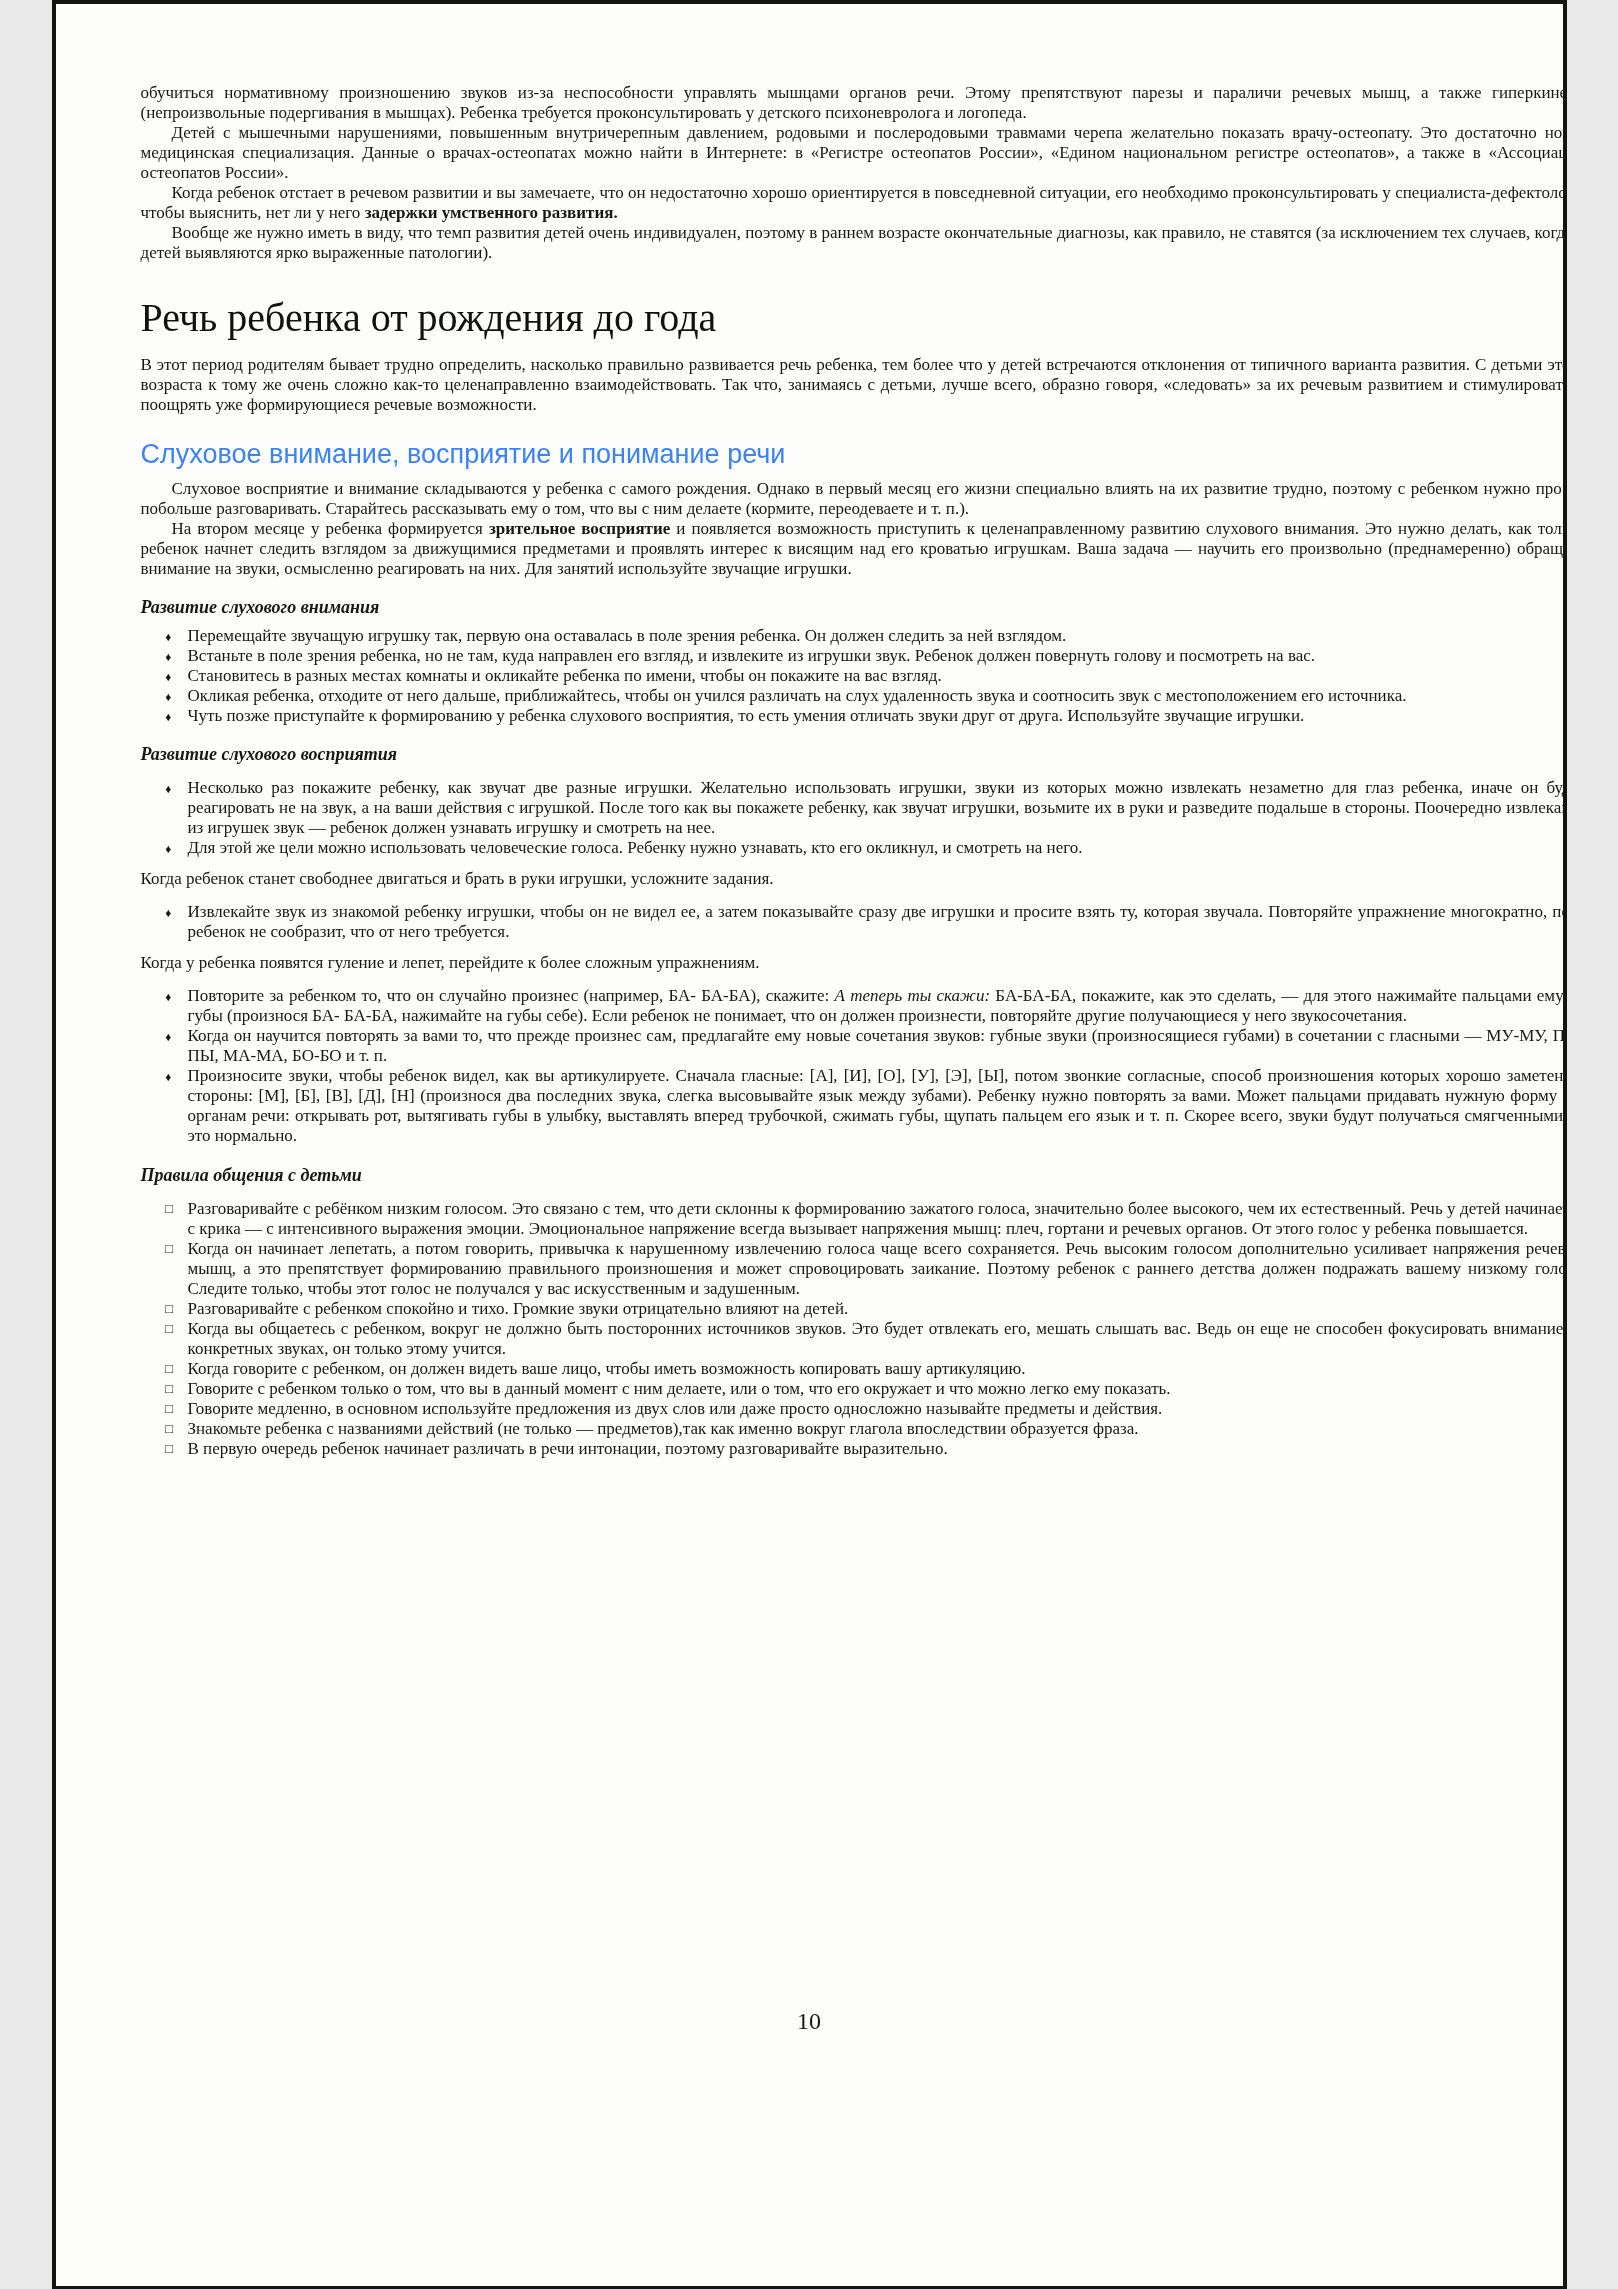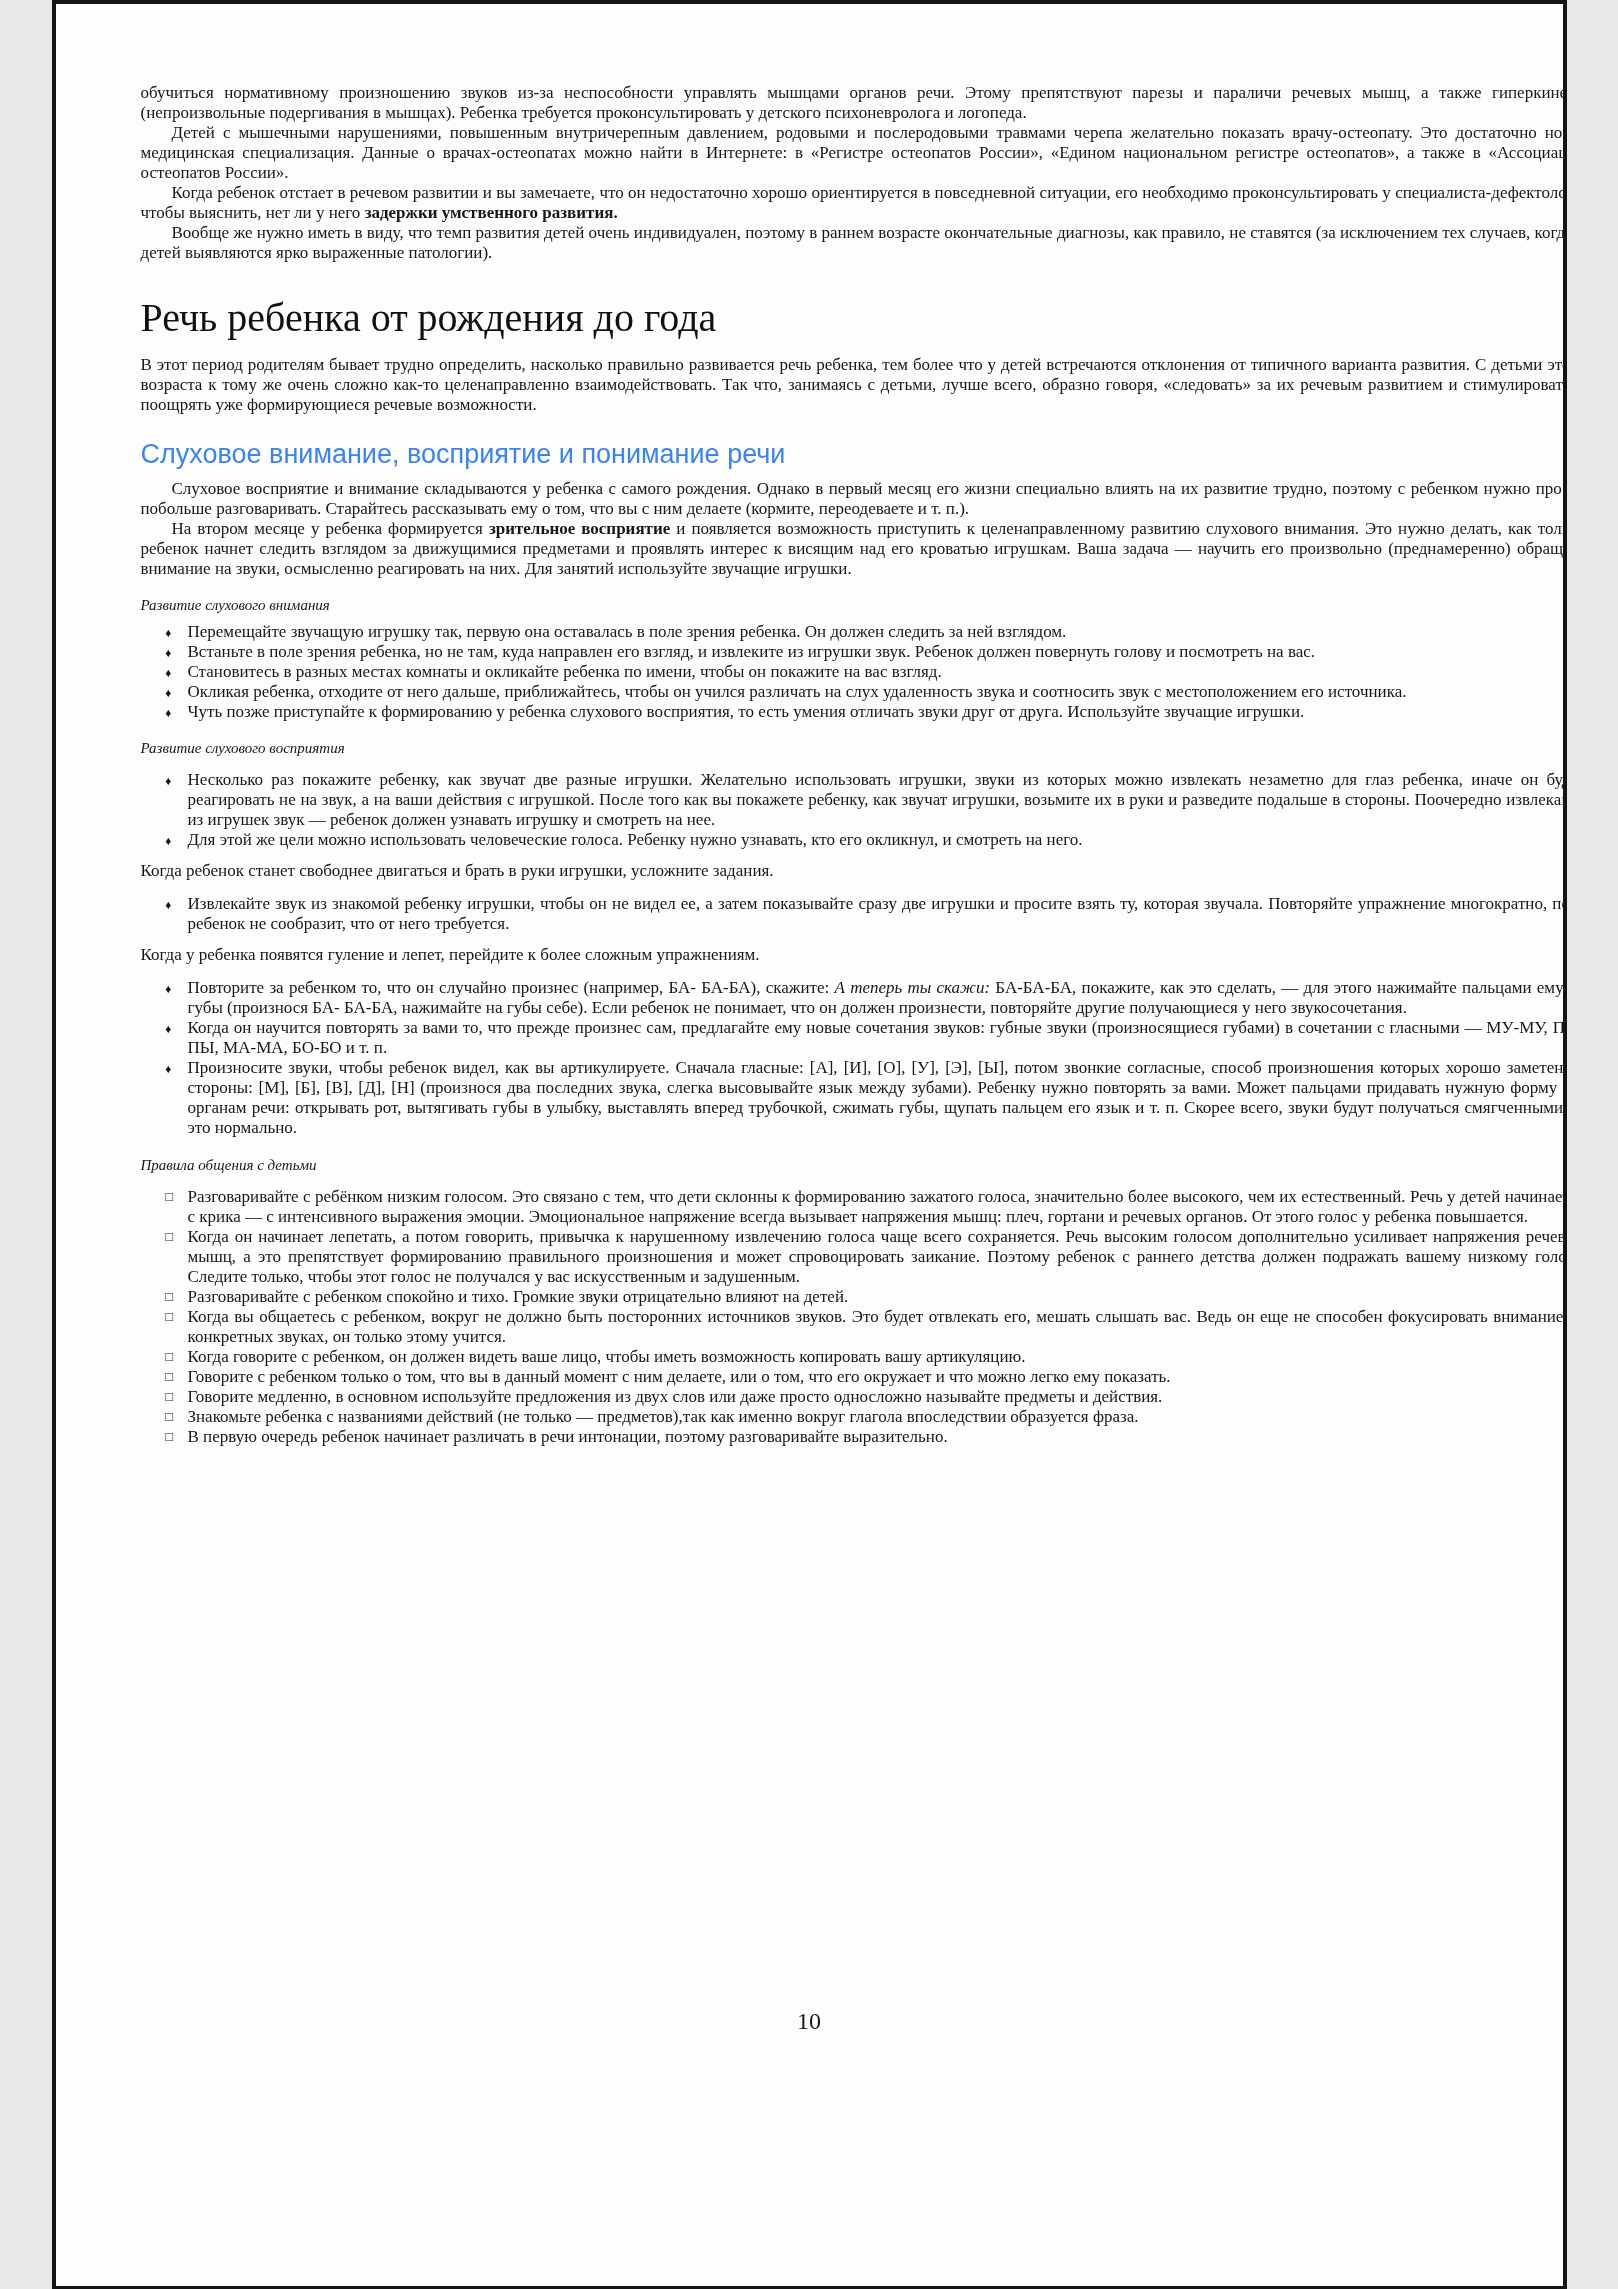"Развитие слухового внимания" .runin-title { font-size: 15px -> 18px; font-weight: normal -> bold }
